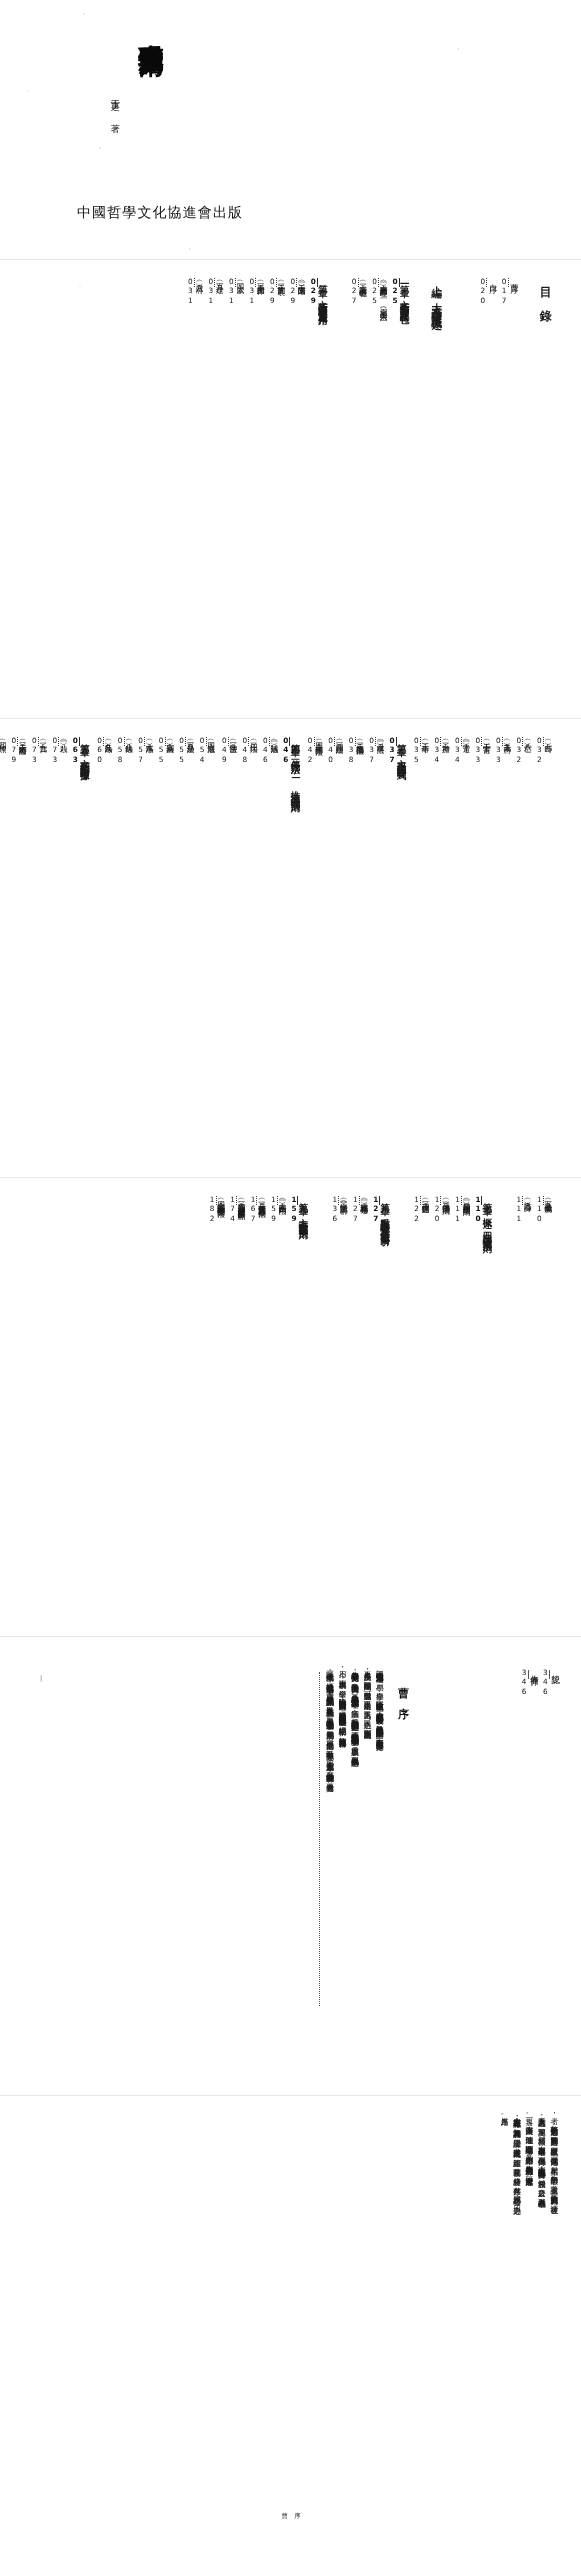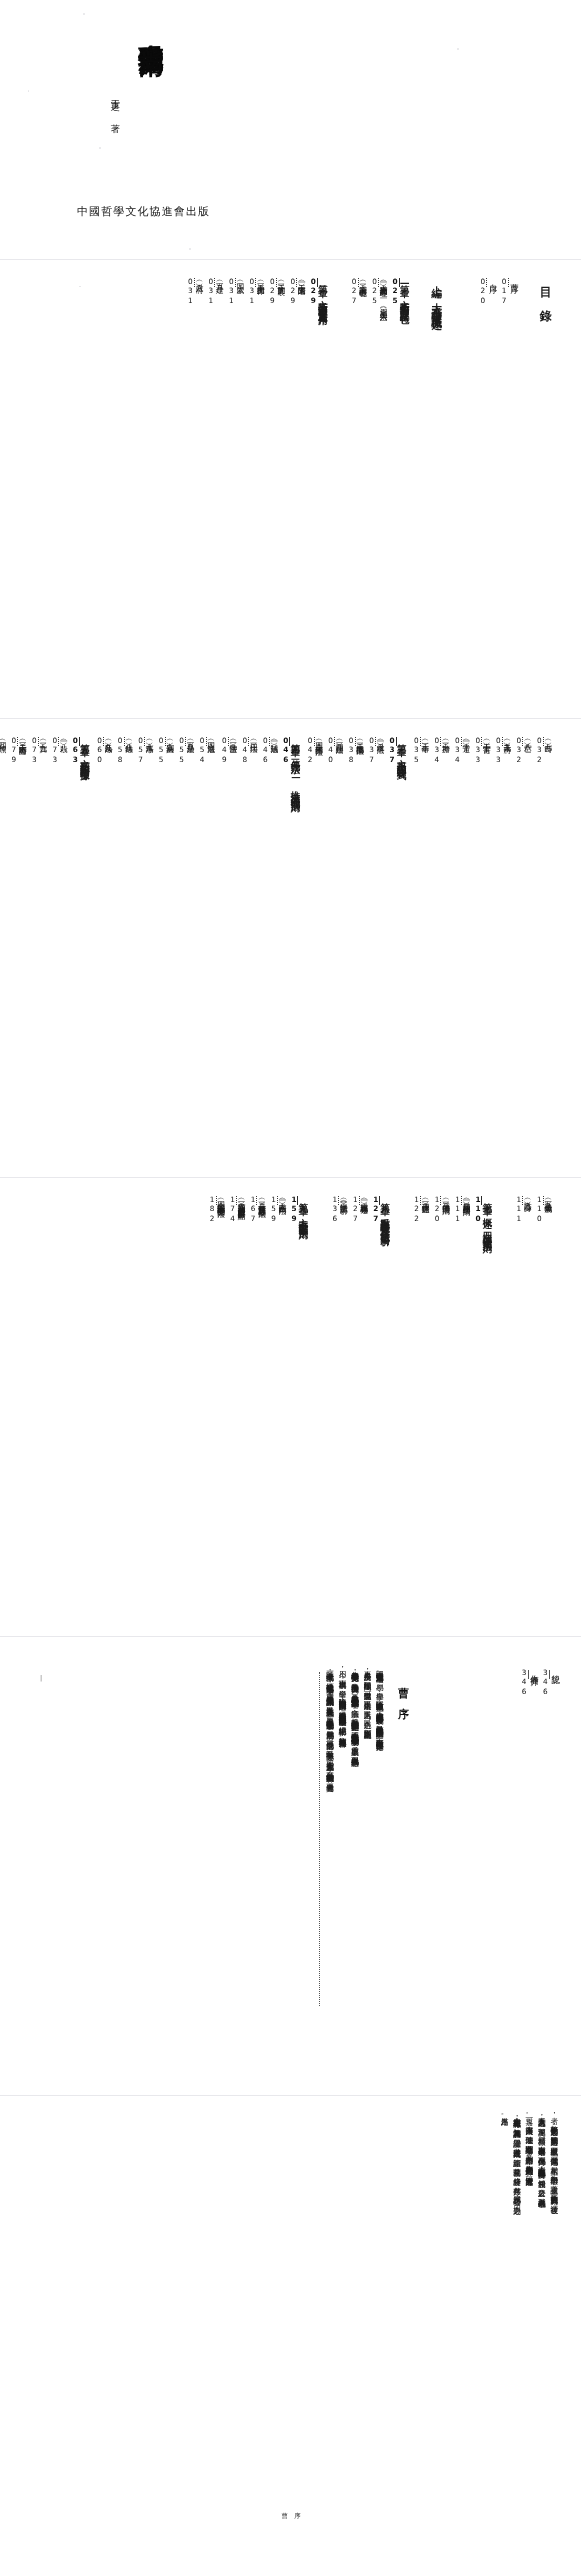"中國哲學文化協進會出版" .publisher { font-size: 11px -> 14px }
